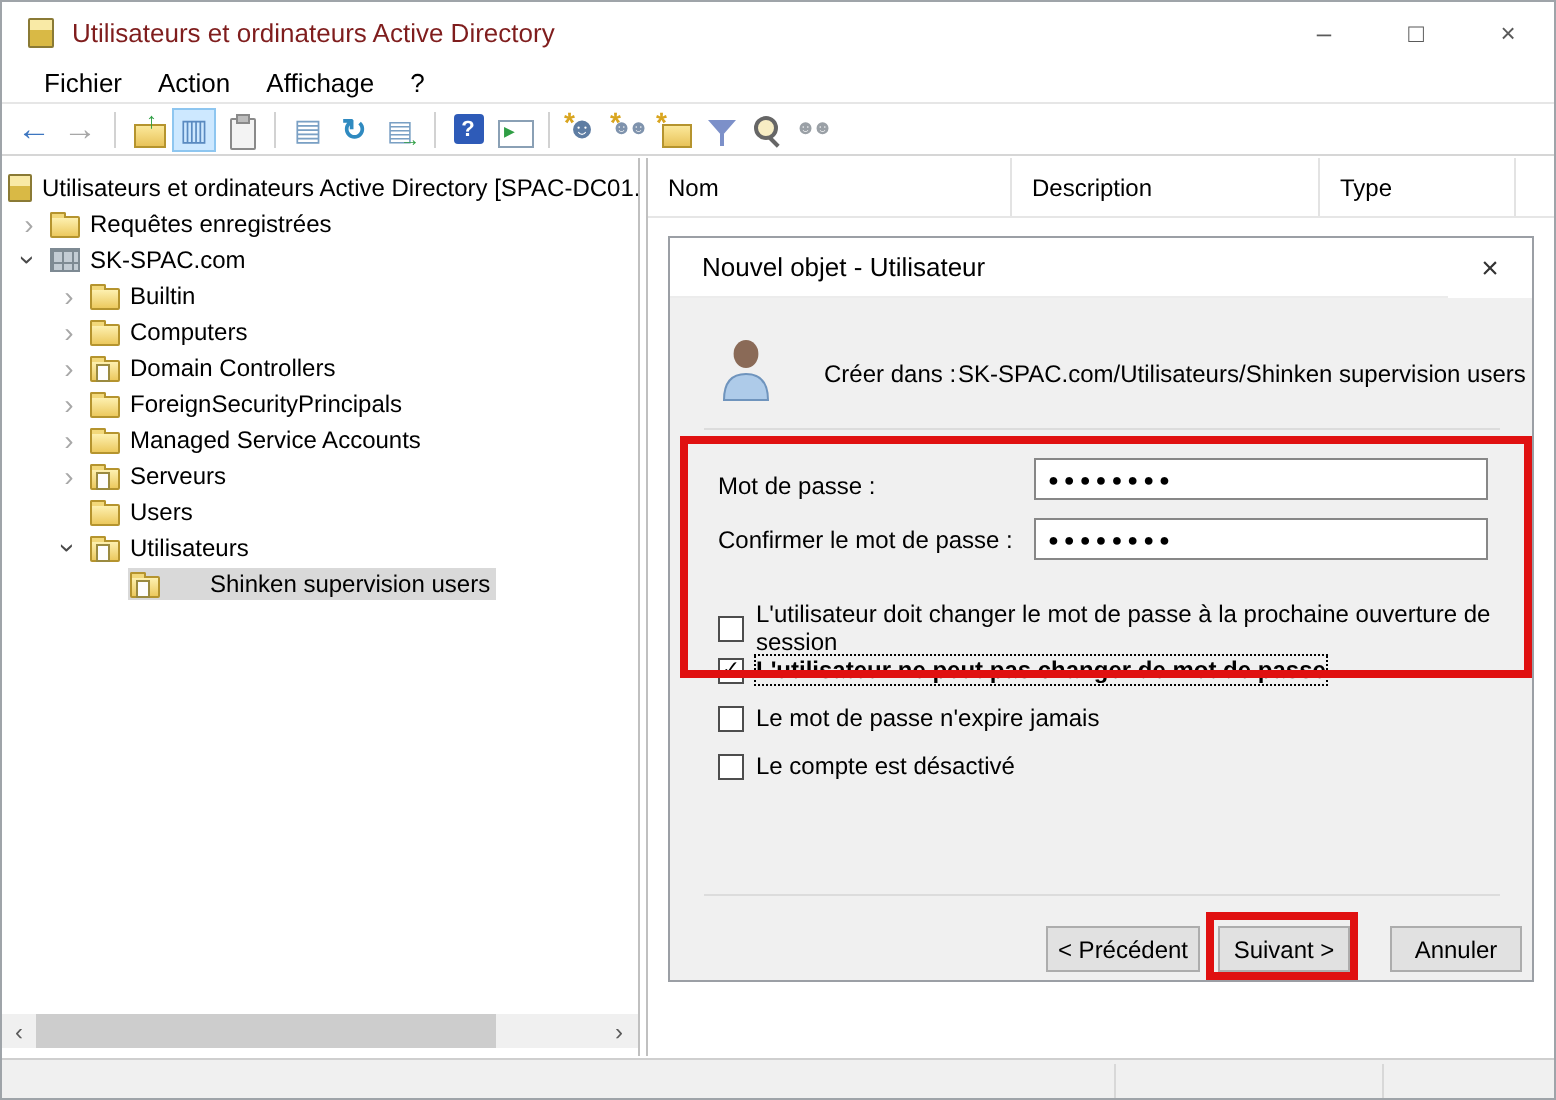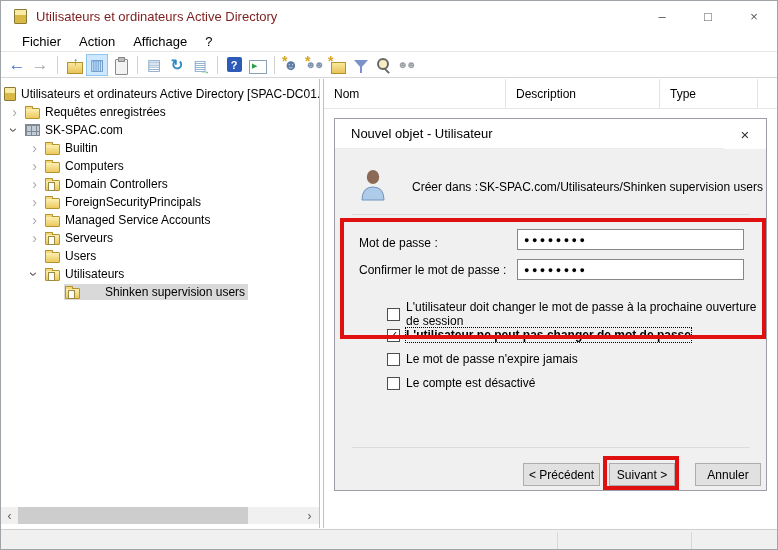"L'utilisateur doit changer le mot" .cb-row { margin-left: 28px -> none }
